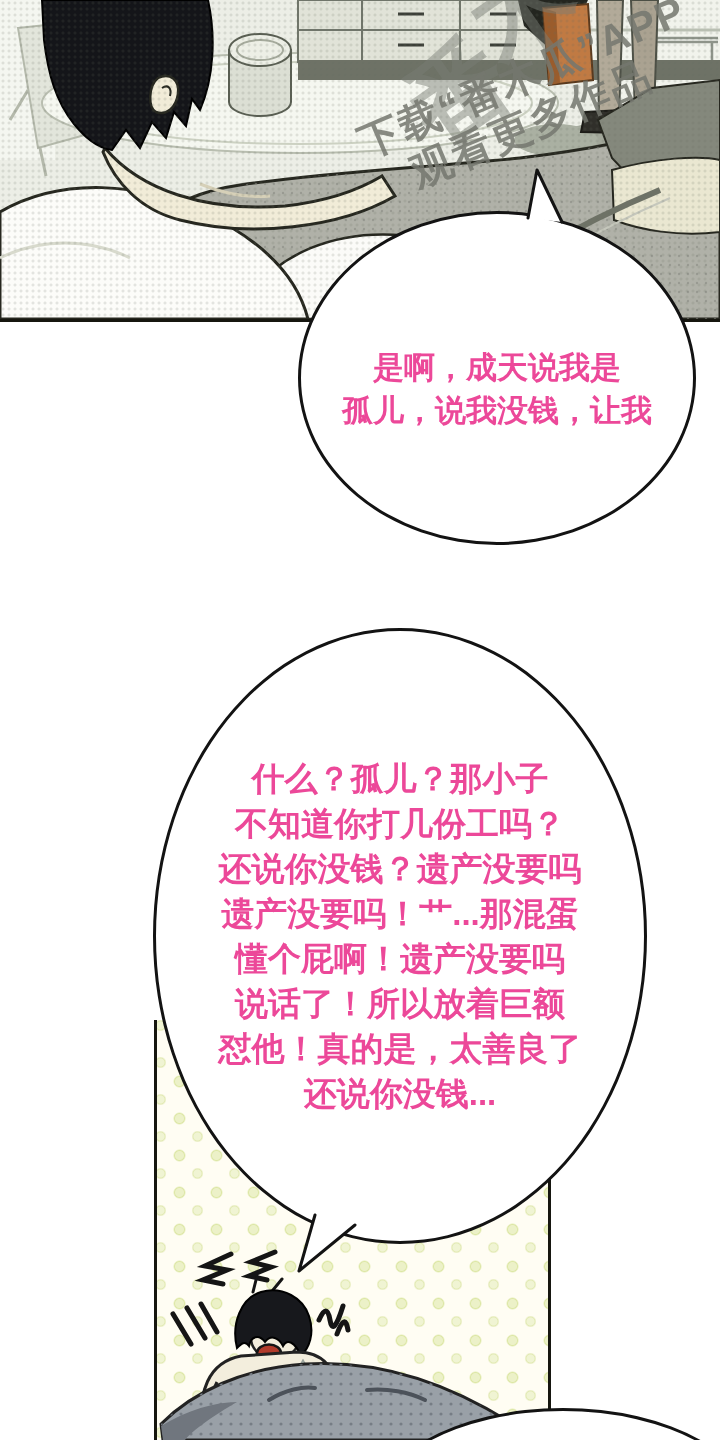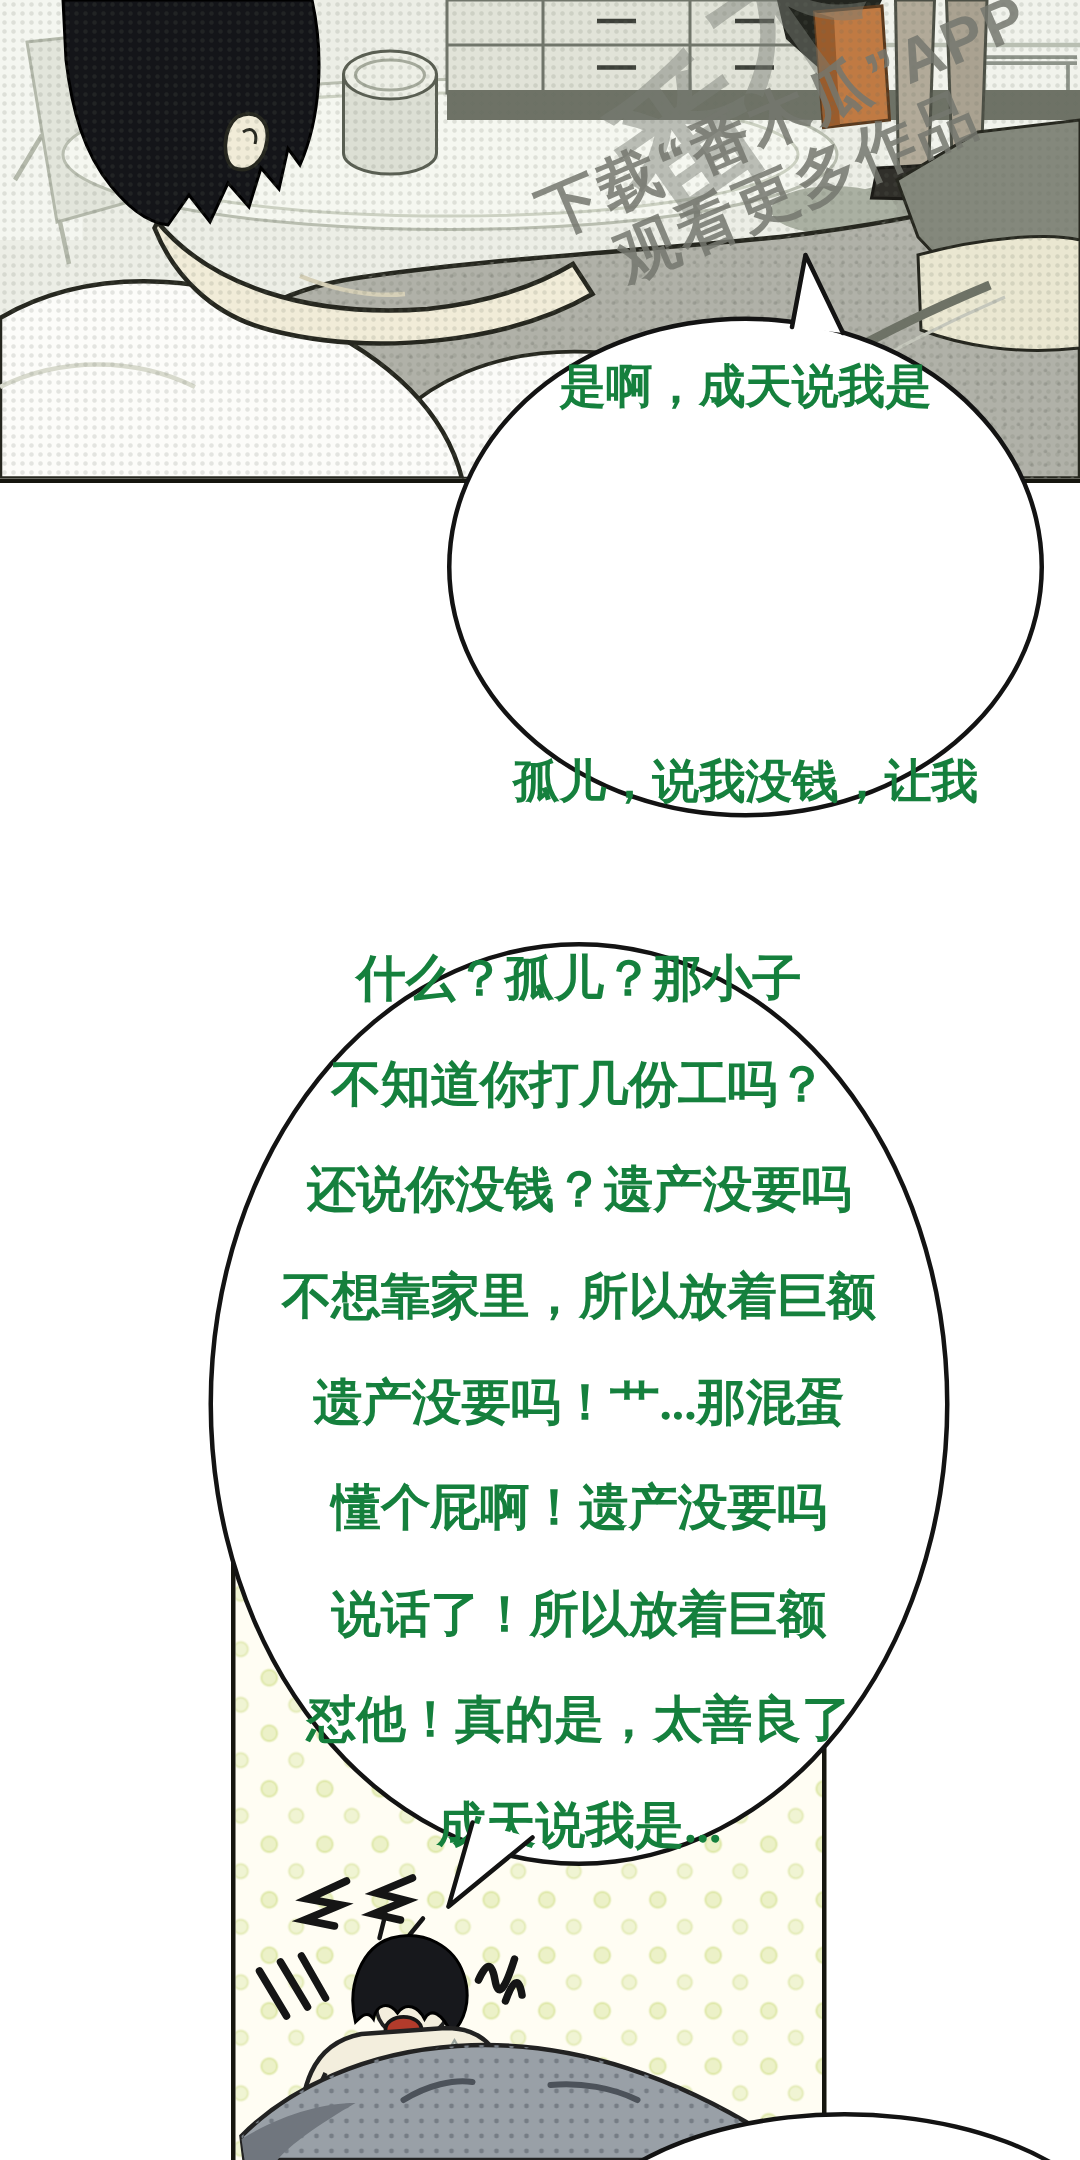"是啊，成天说我是" .bubble { color: #15803d -> #ec4899; justify-content: space-between -> center }
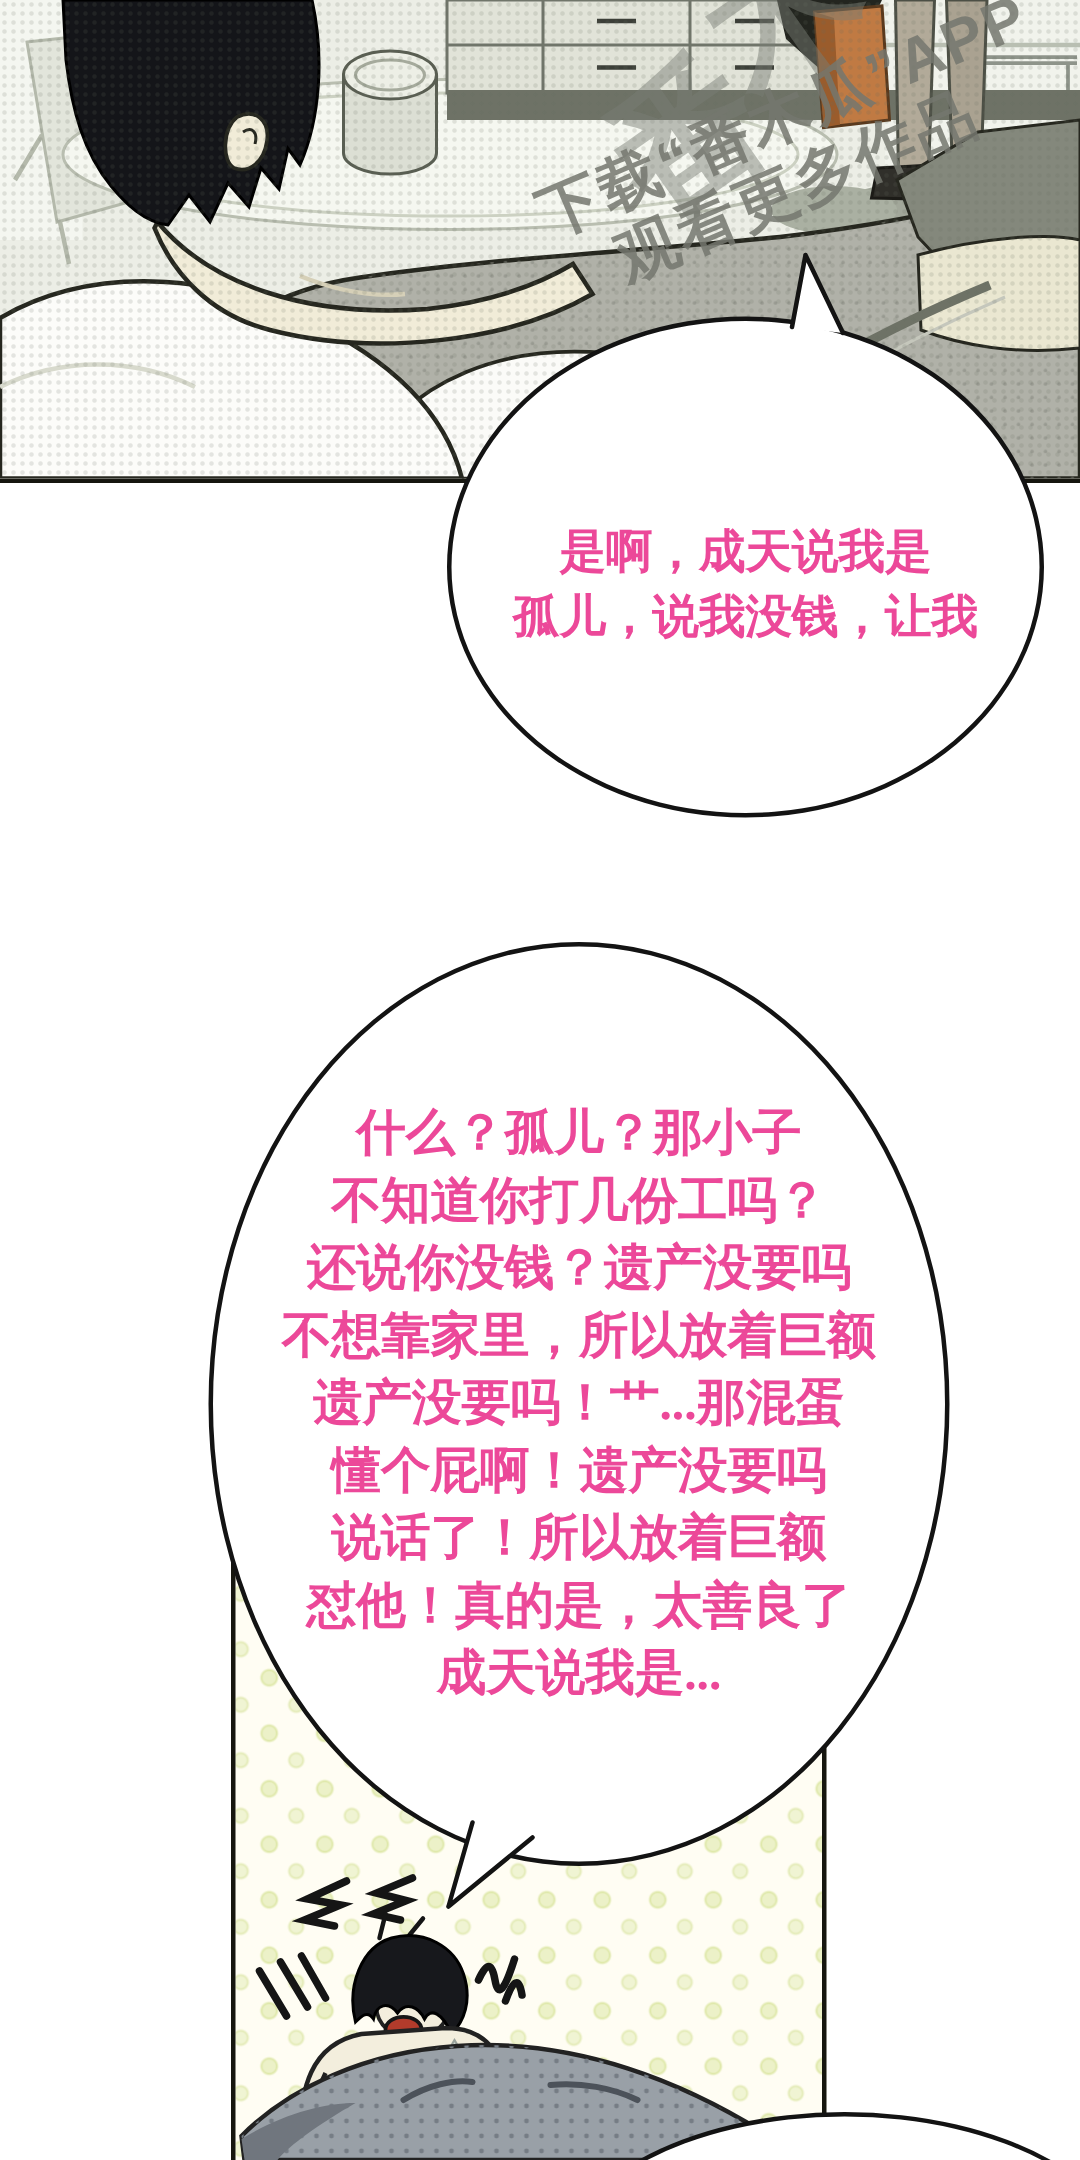"什么？孤儿？那小子" .b2 { font-family: Liberation Serif, serif -> none; left: 139px -> 153px }
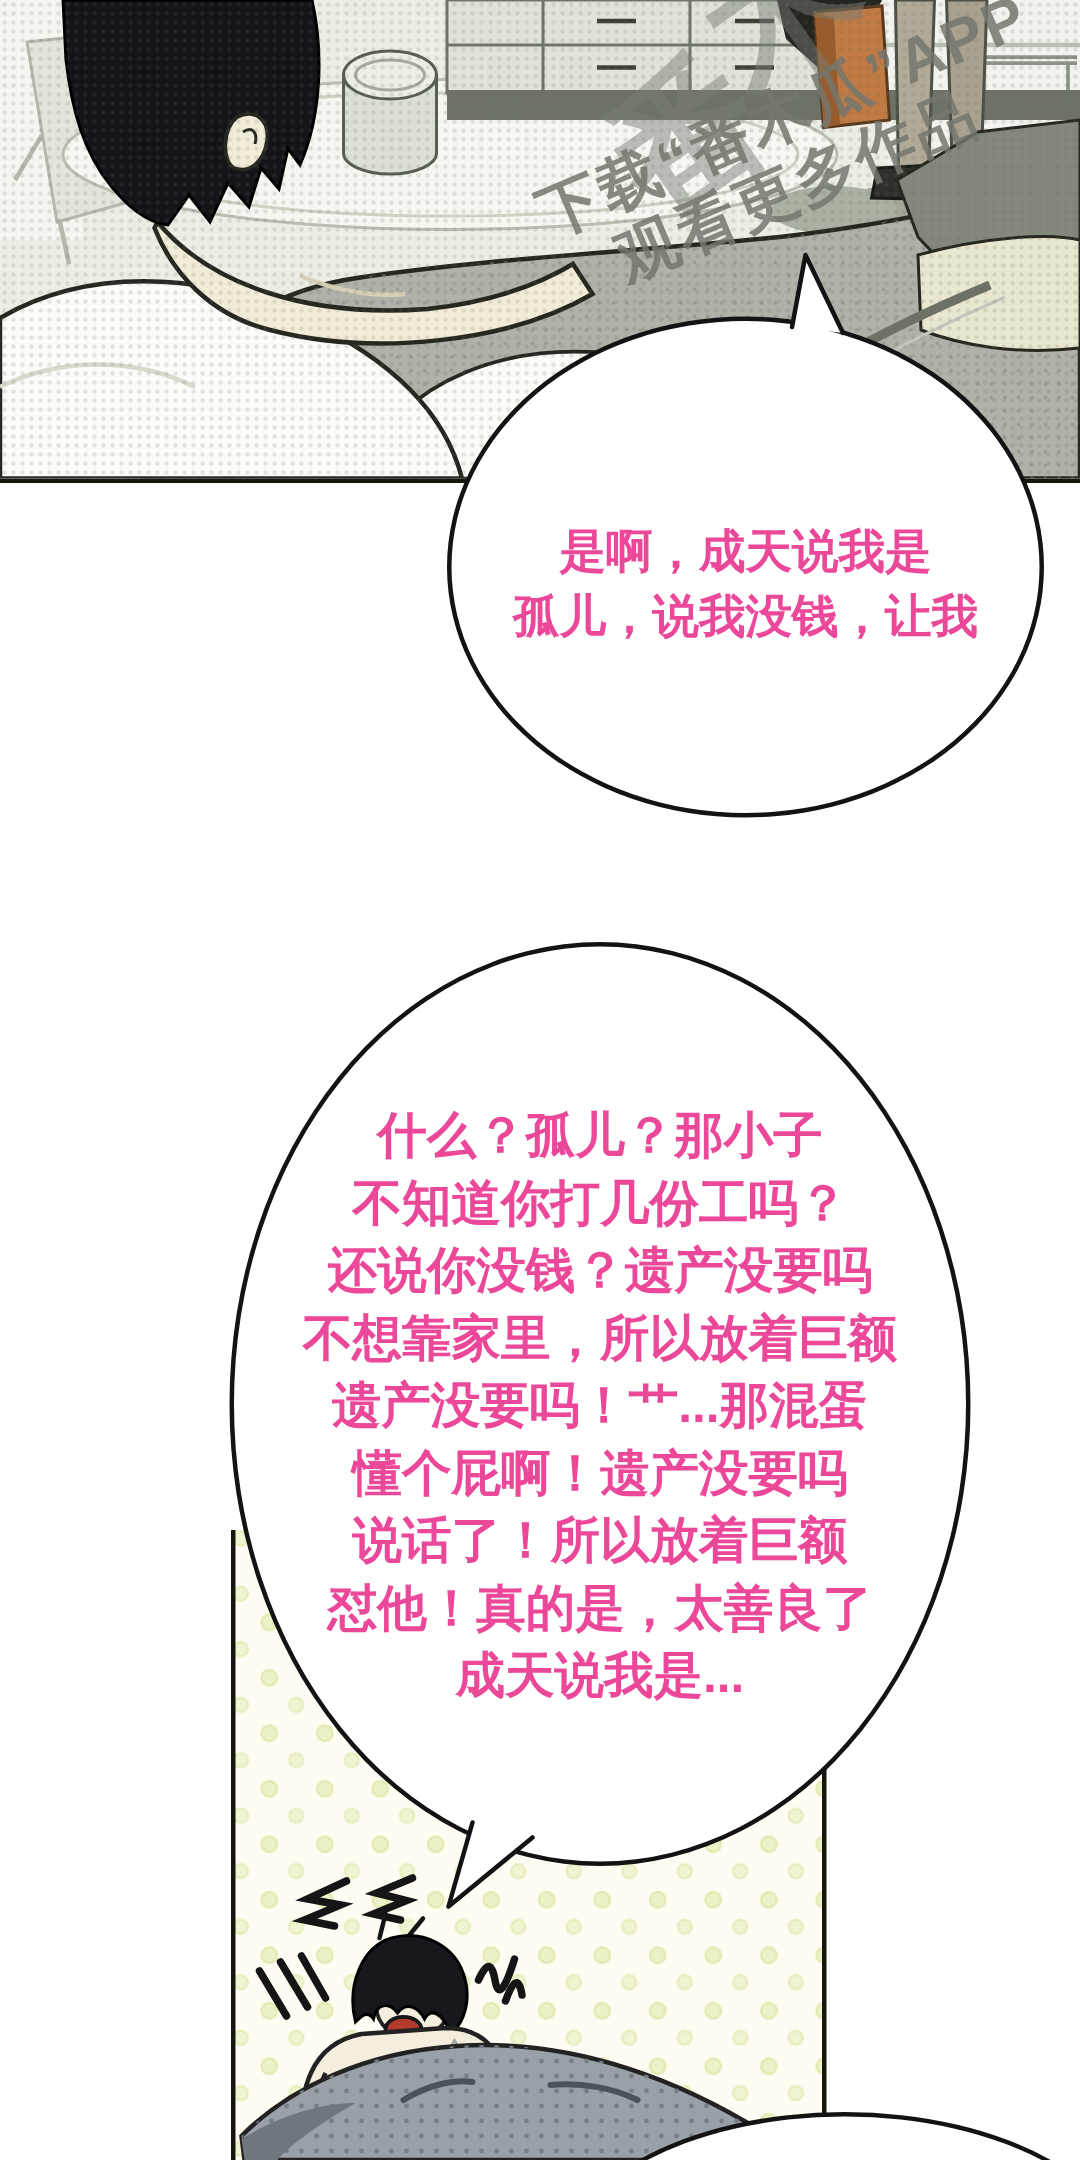"不想靠家里，所以放着巨额" p { html: <p>不想靠家里，所以放着巨额</p> -> none }
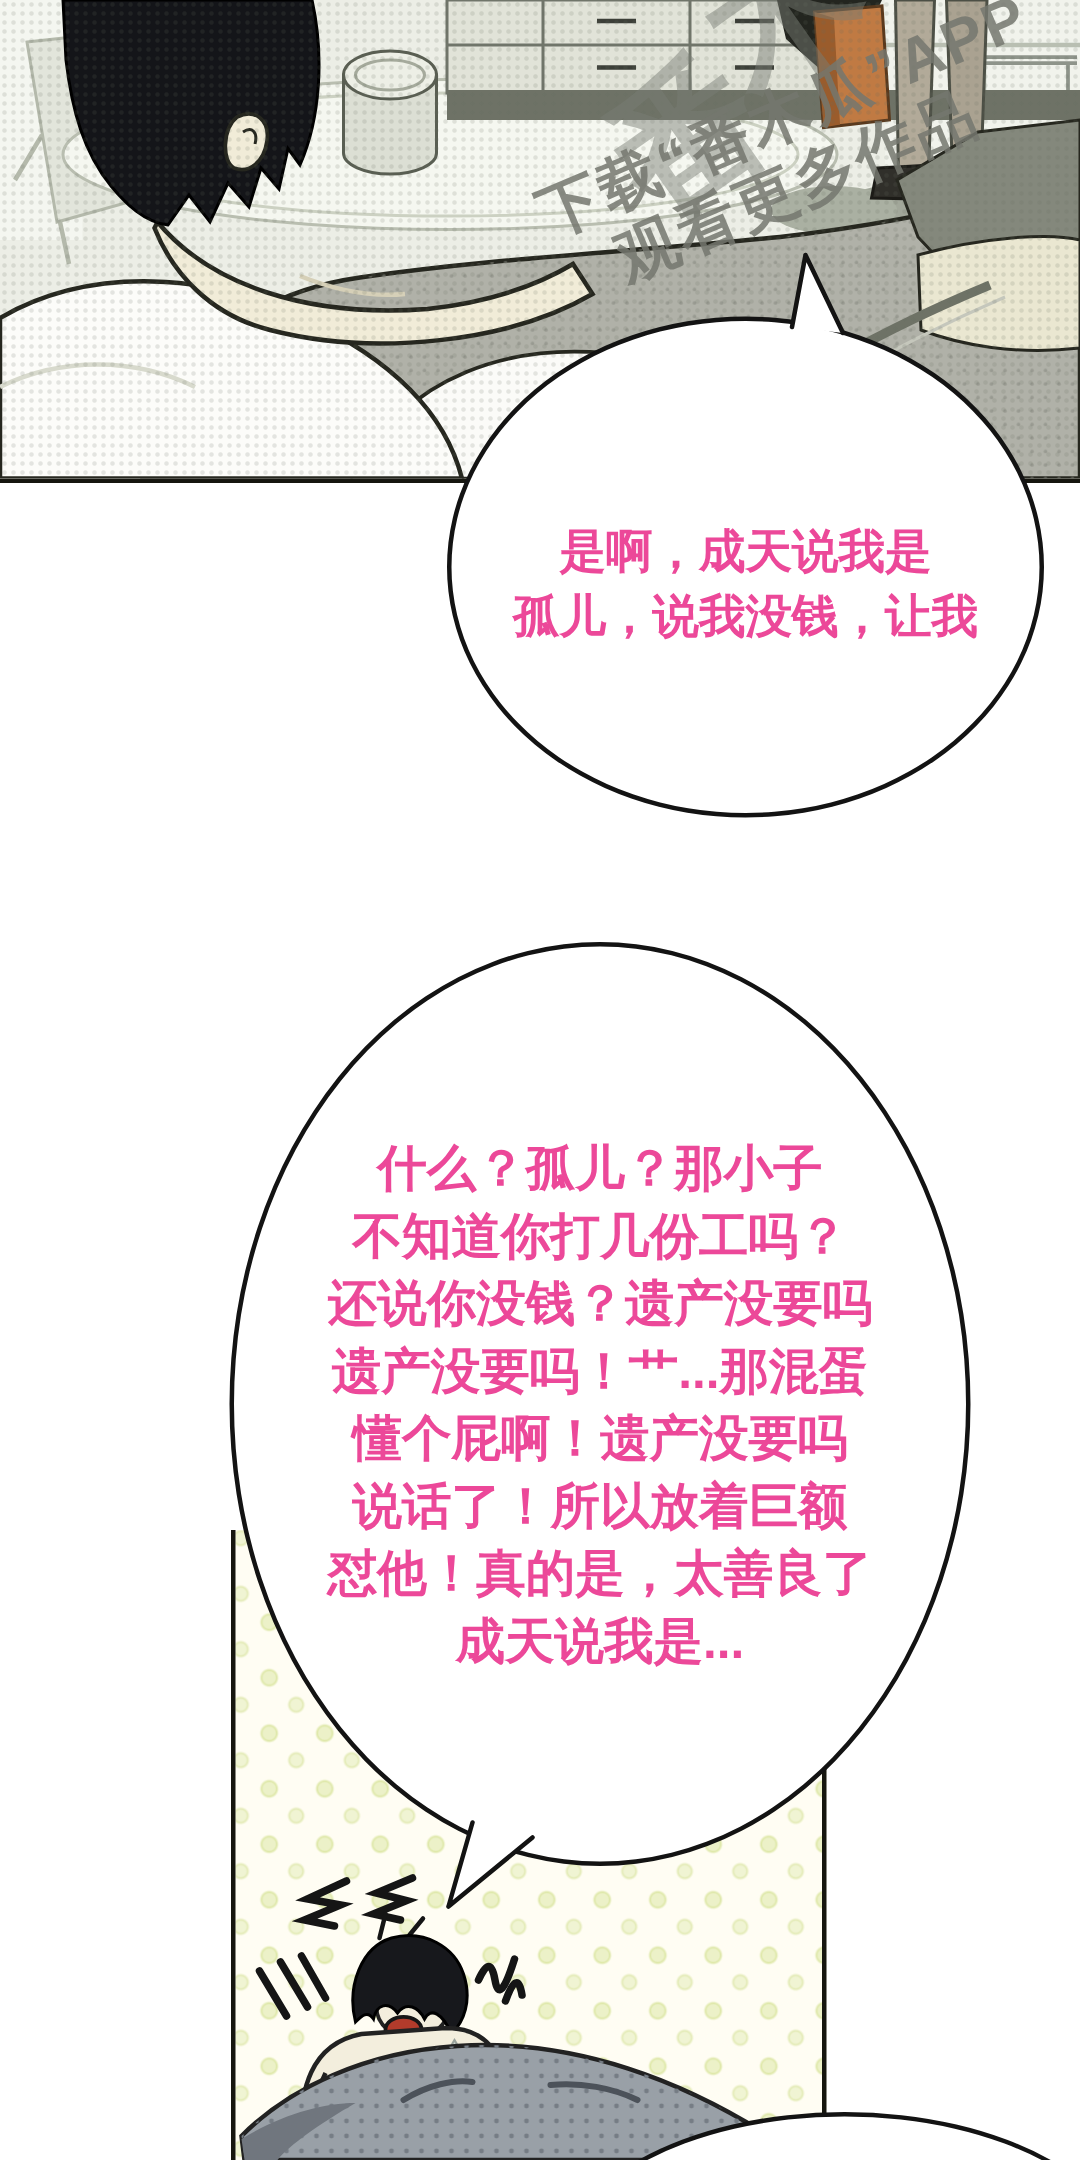"成天说我是..." p { text: 成天说我是 -> 还说你没钱 }
